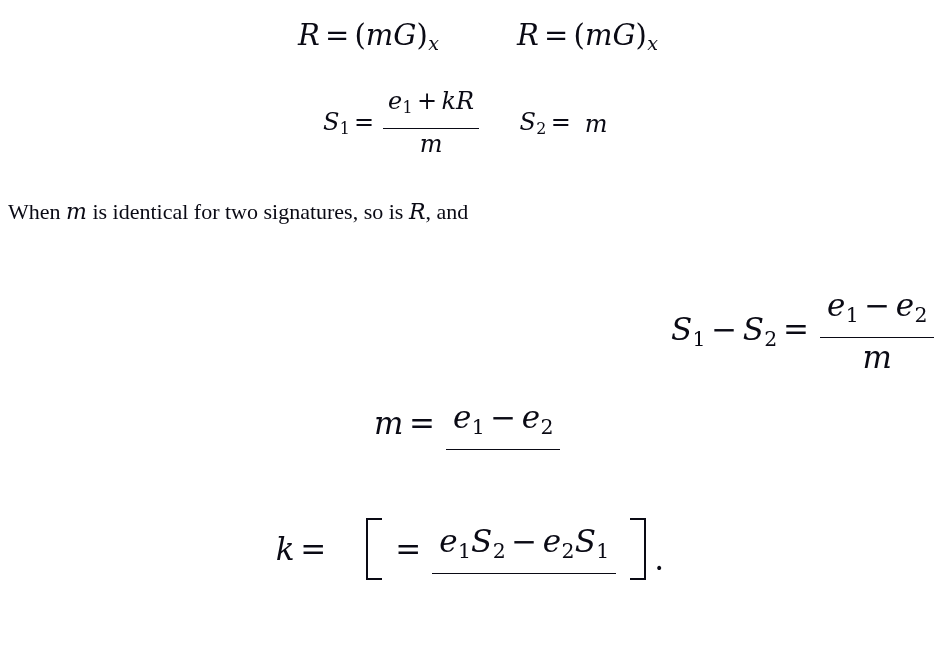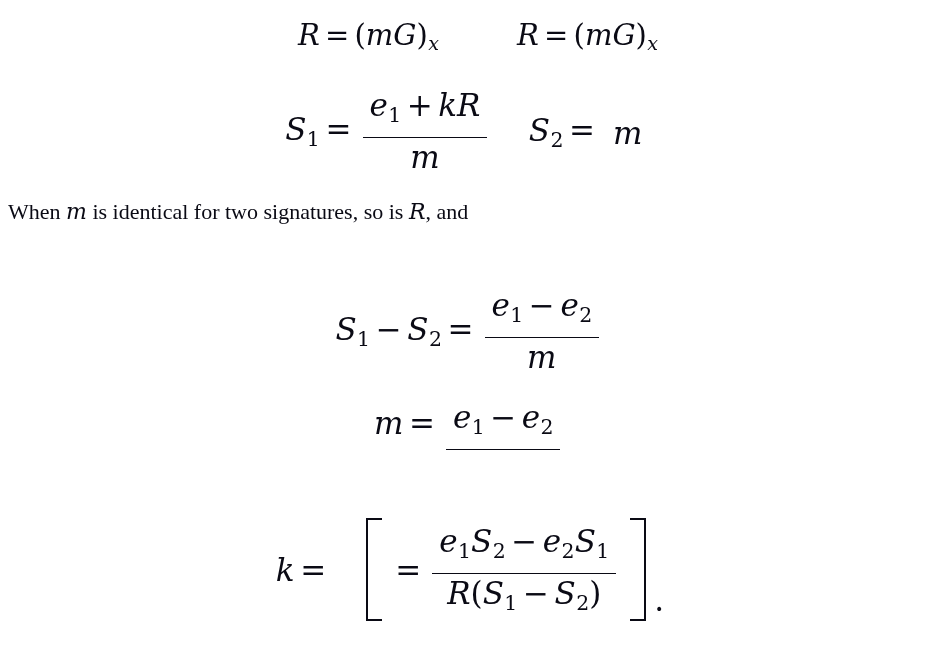"S1 =" .line2 { font-size: 31px -> 24px }
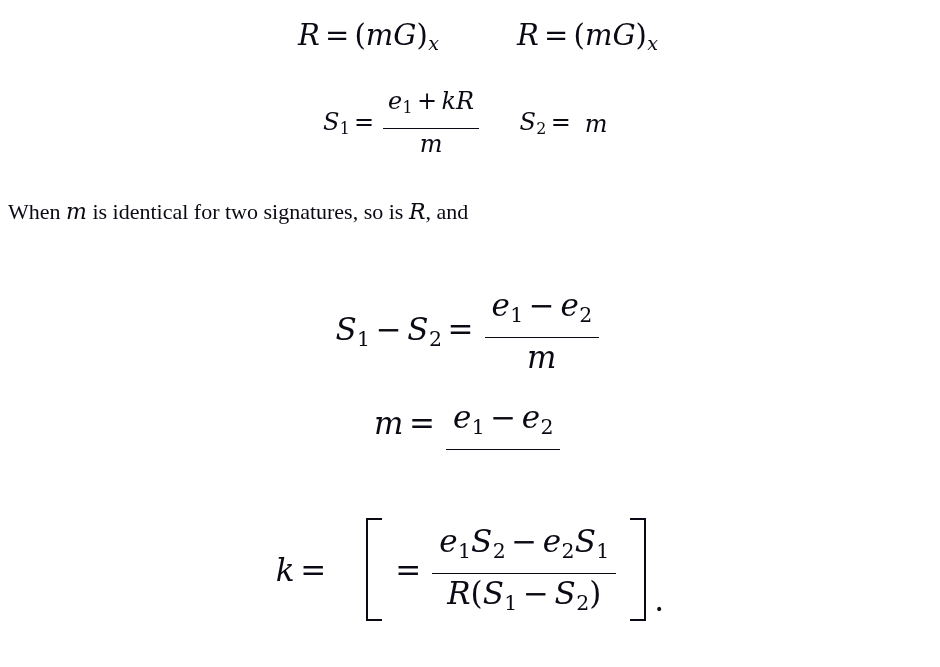"S1 − S2 =" .line3 { justify-content: center -> flex-end }
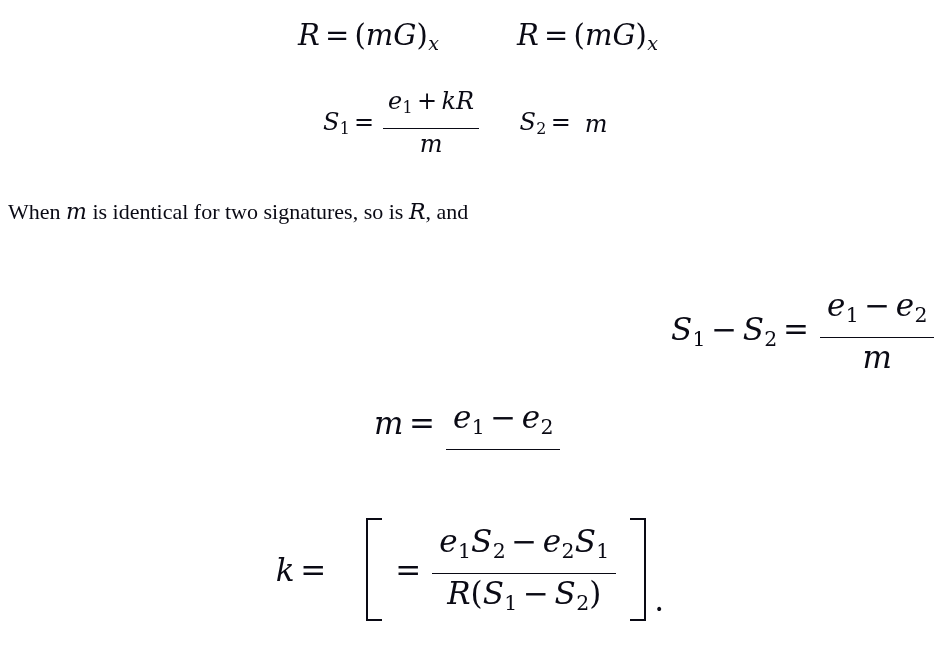"R(S1 − S2)" span.den { html: <span><span>R</span><span>(</span><span>S</span><span>1</span><span>−</span><span>S</span><span>2</span><span>)</span></span> -> none }
